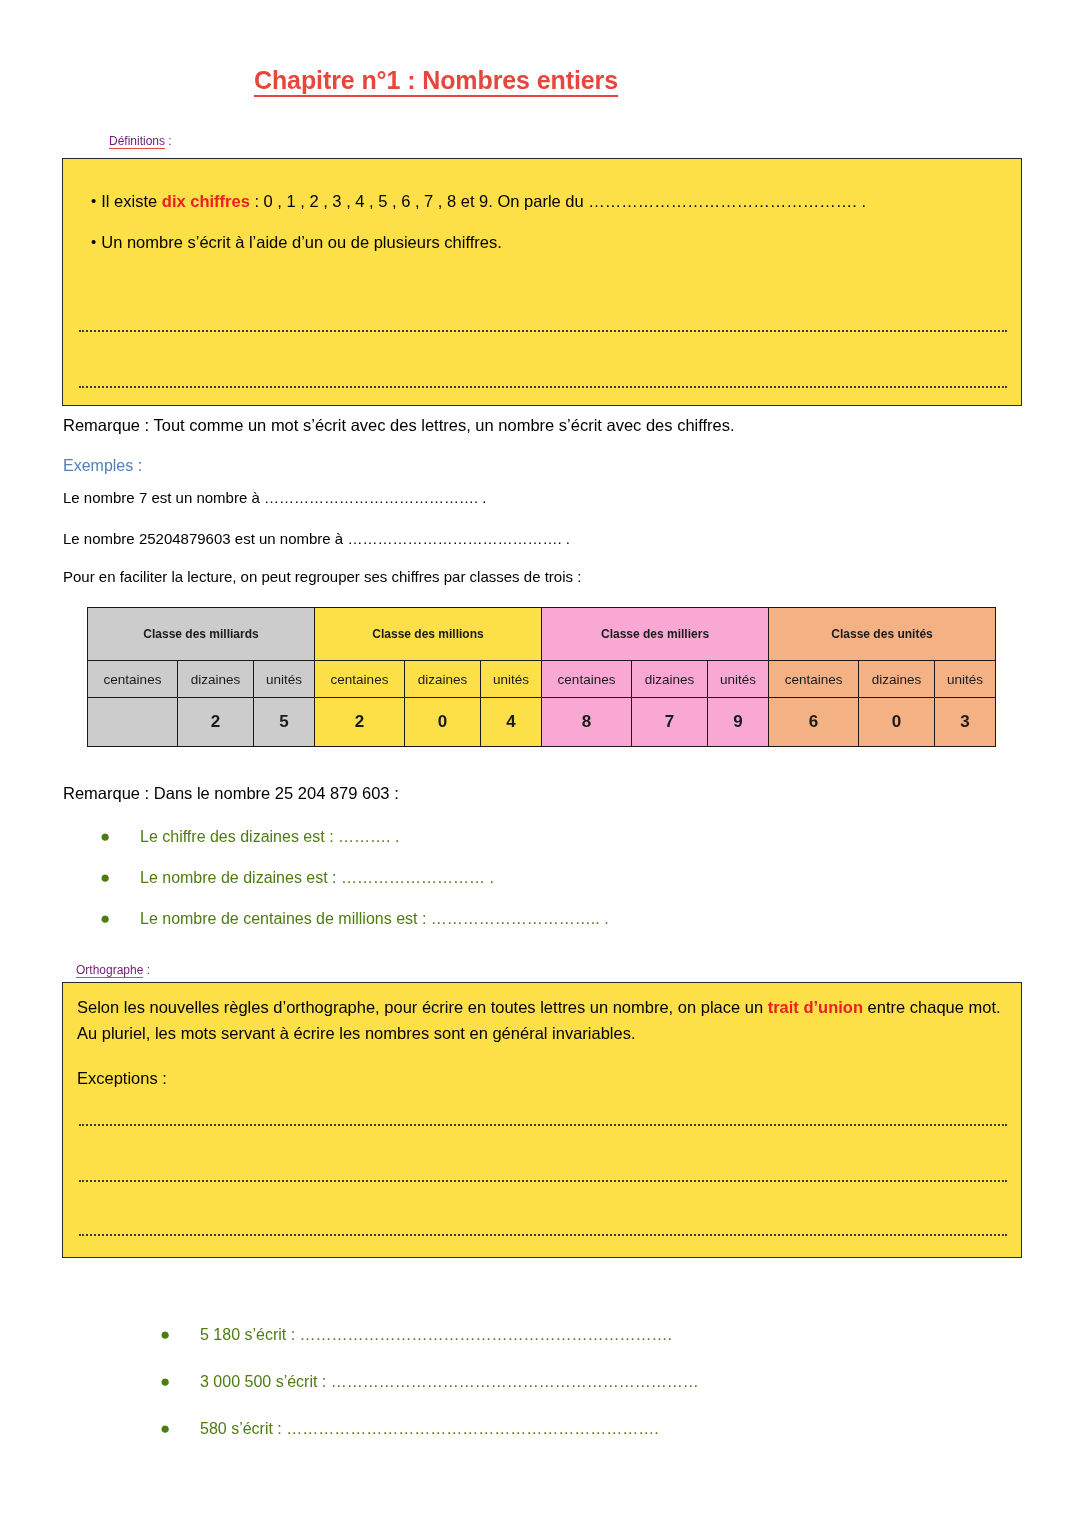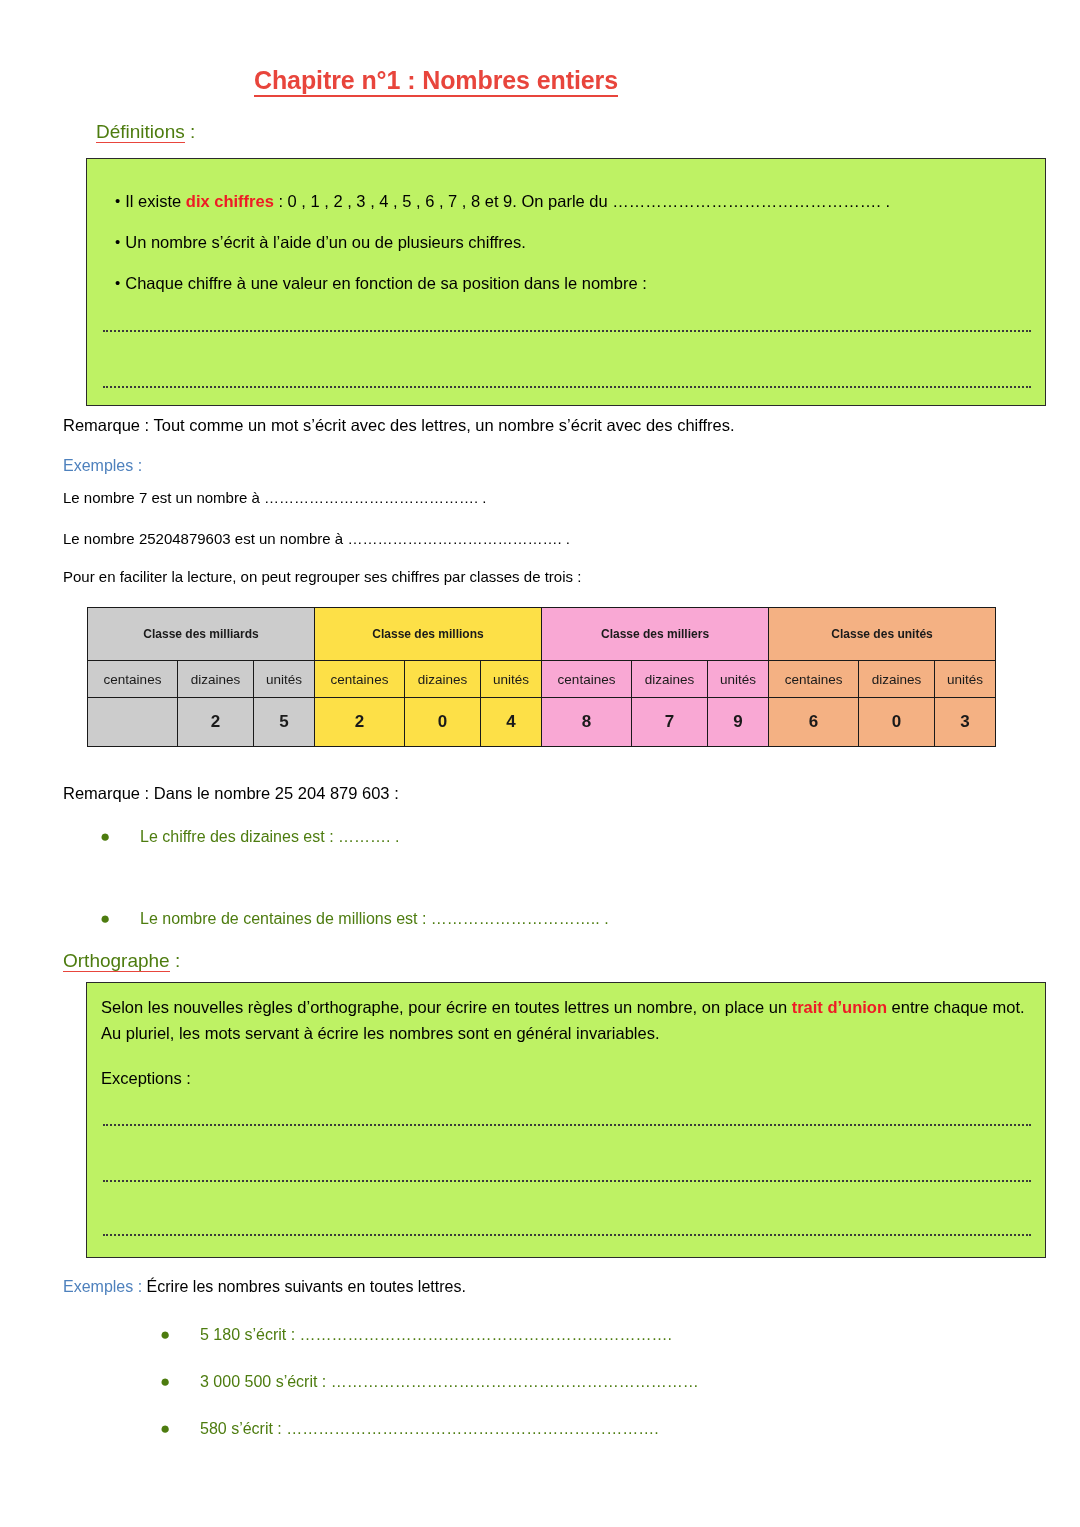"Définitions :" .heading-red { color: #4d7c0f -> #701a75; font-size: 19px -> 12px; margin: 0 -> 13px }
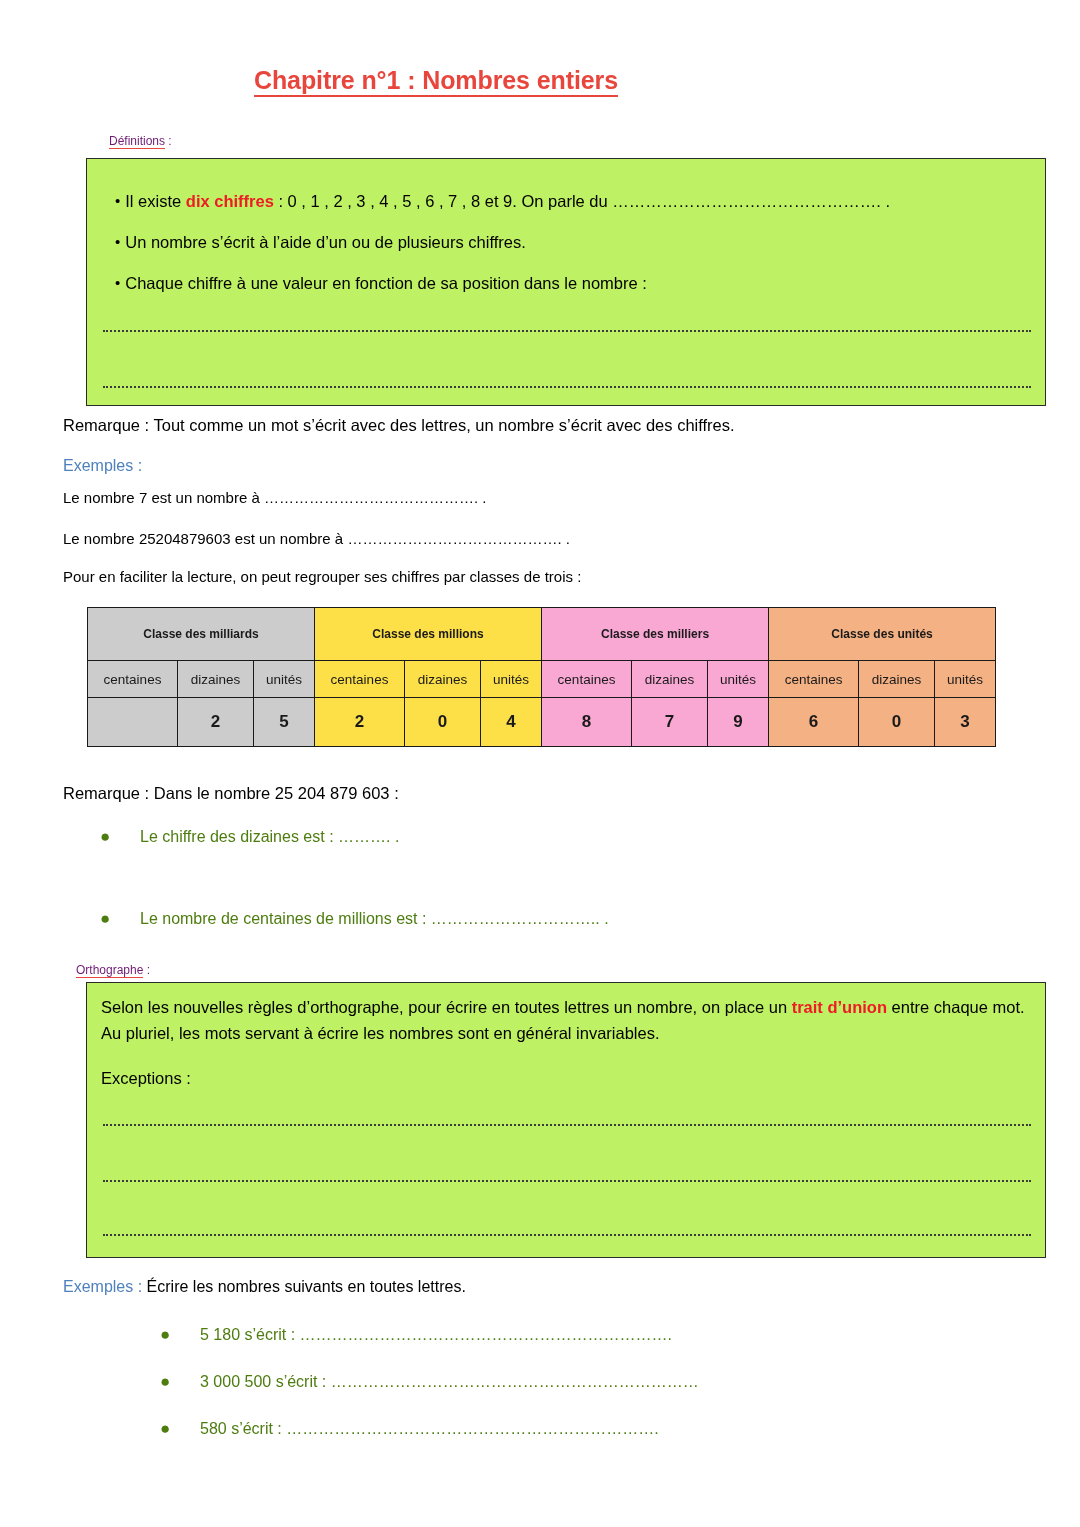"• Il existe dix chiffres" .blue-box { background: #bef264 -> #fde047; margin-left: 24px -> none }
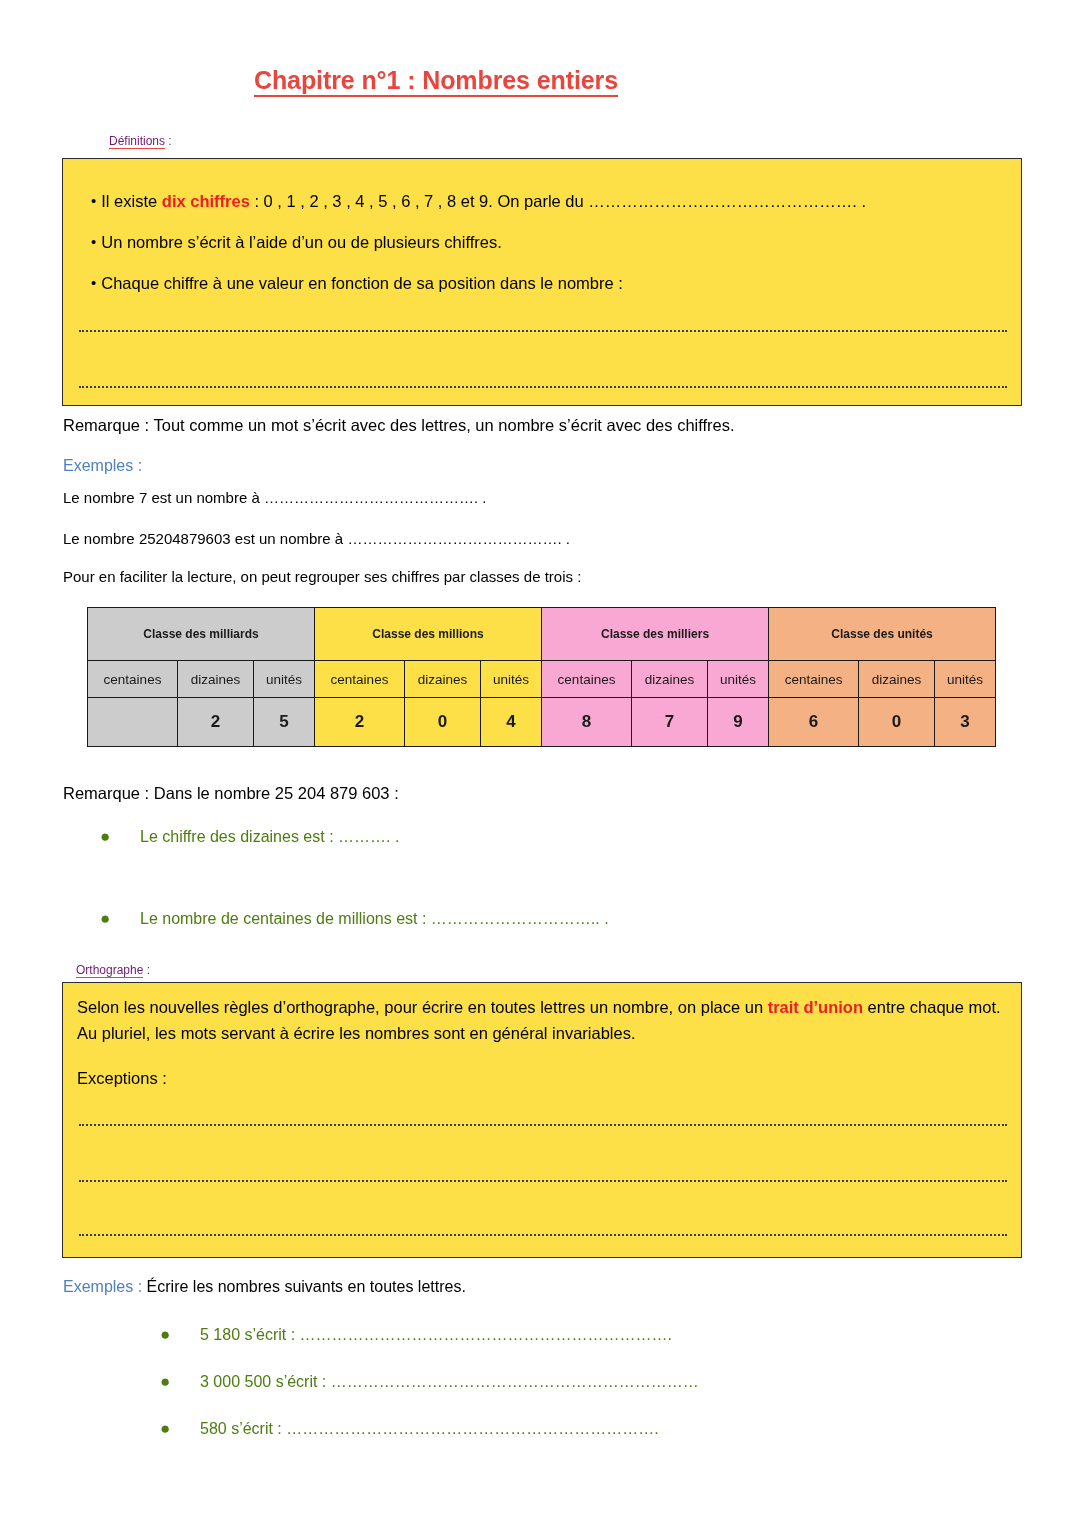"• Chaque chiffre à une" div.bullet-line { html: <div> <span>•</span><span>Chaque chiffre à une valeur en fonction de sa position dans le nombre :</span> </div> -> none }
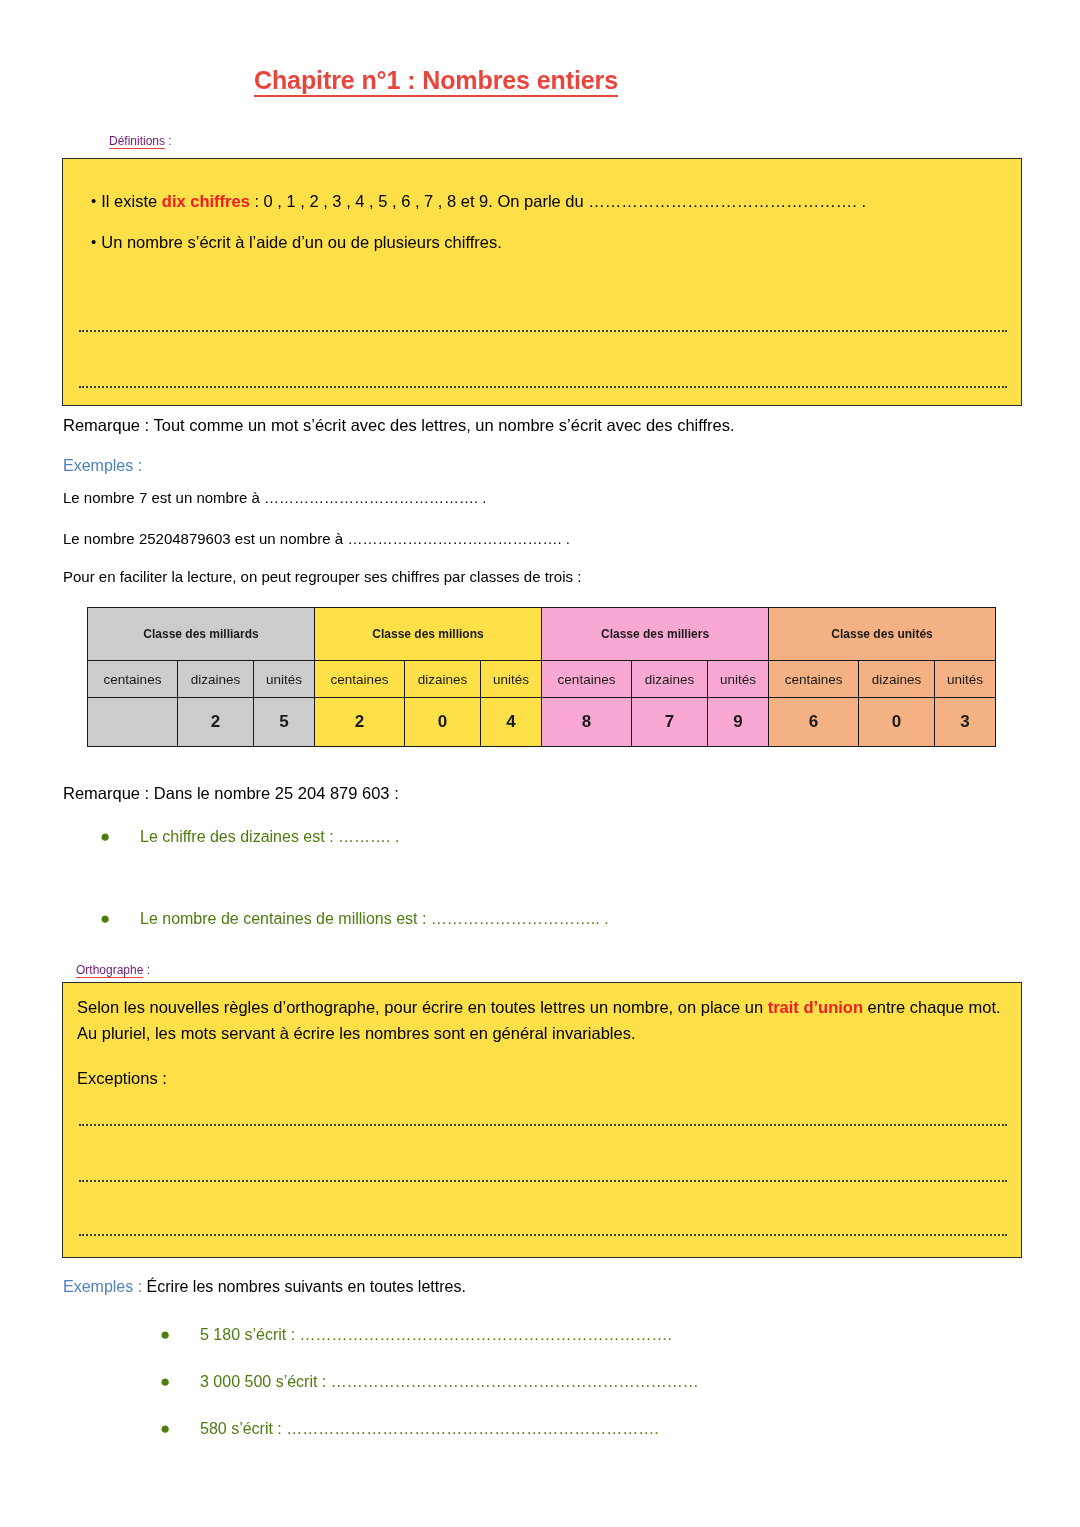"● Le nombre de dizaines" div.li-row { html: none -> <div> <span>●</span><span>Le nombre de dizaines est : ……………………… .</span> </div> }
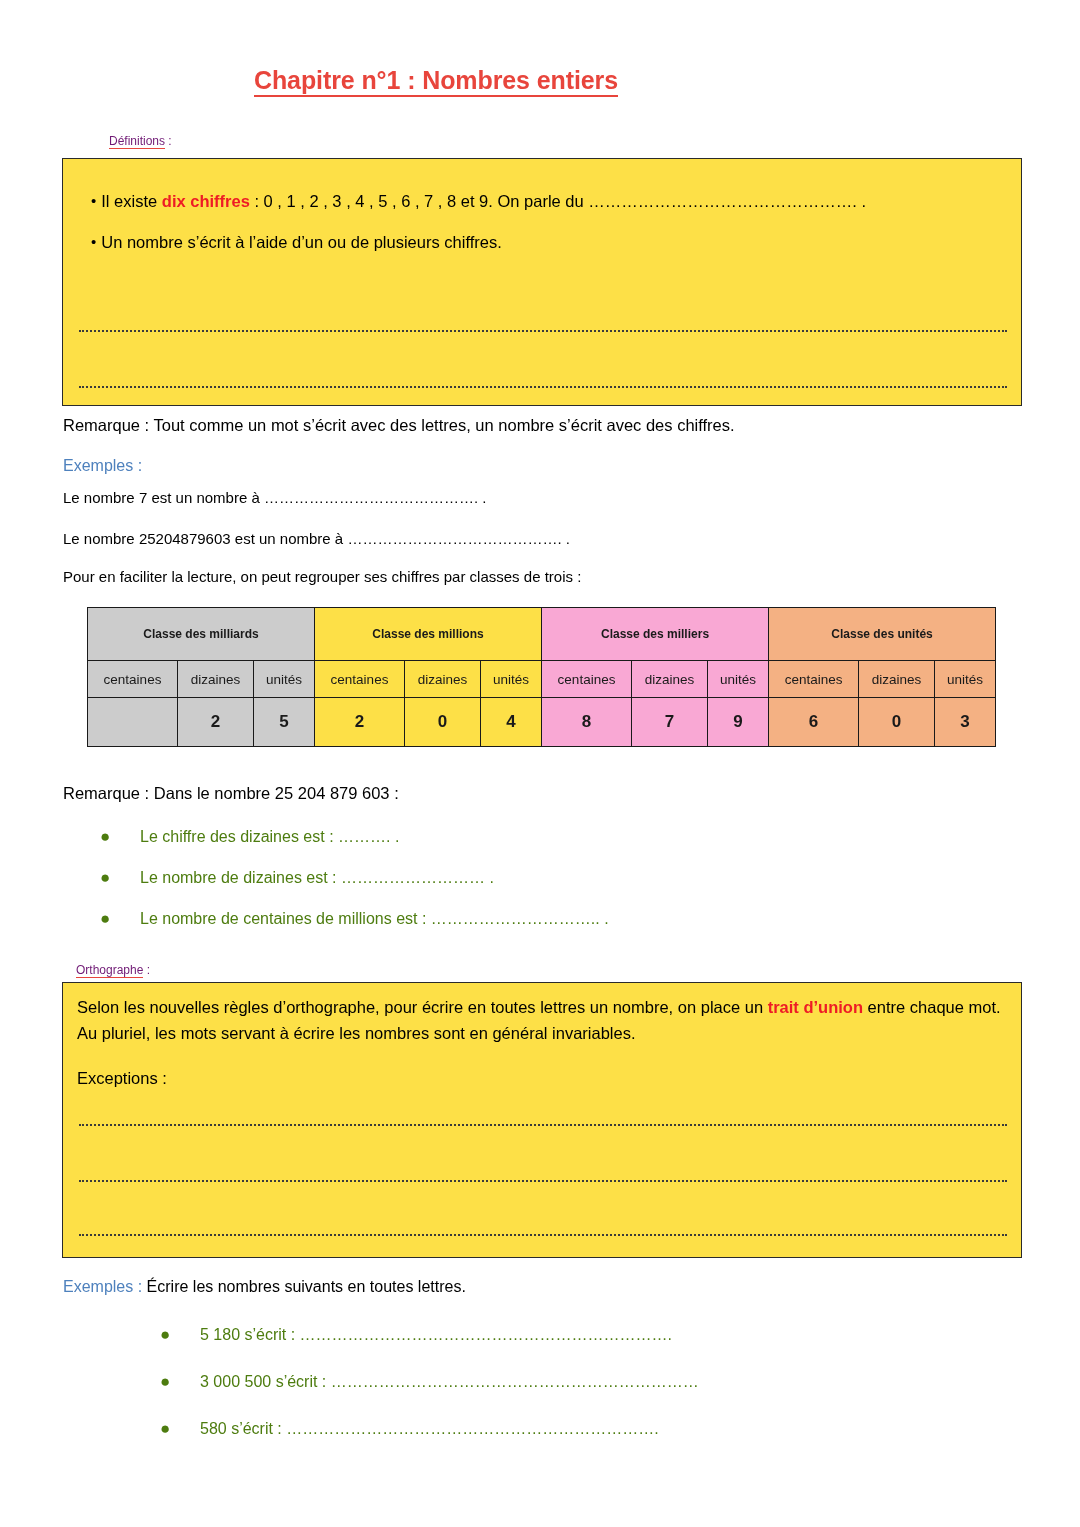"Exemples : Écrire les nombres" div.h-exemples-2 { html: <div> <span>Exemples :</span> <span>Écrire les nombres suivants en toutes lettres.</span> </div> -> none }
